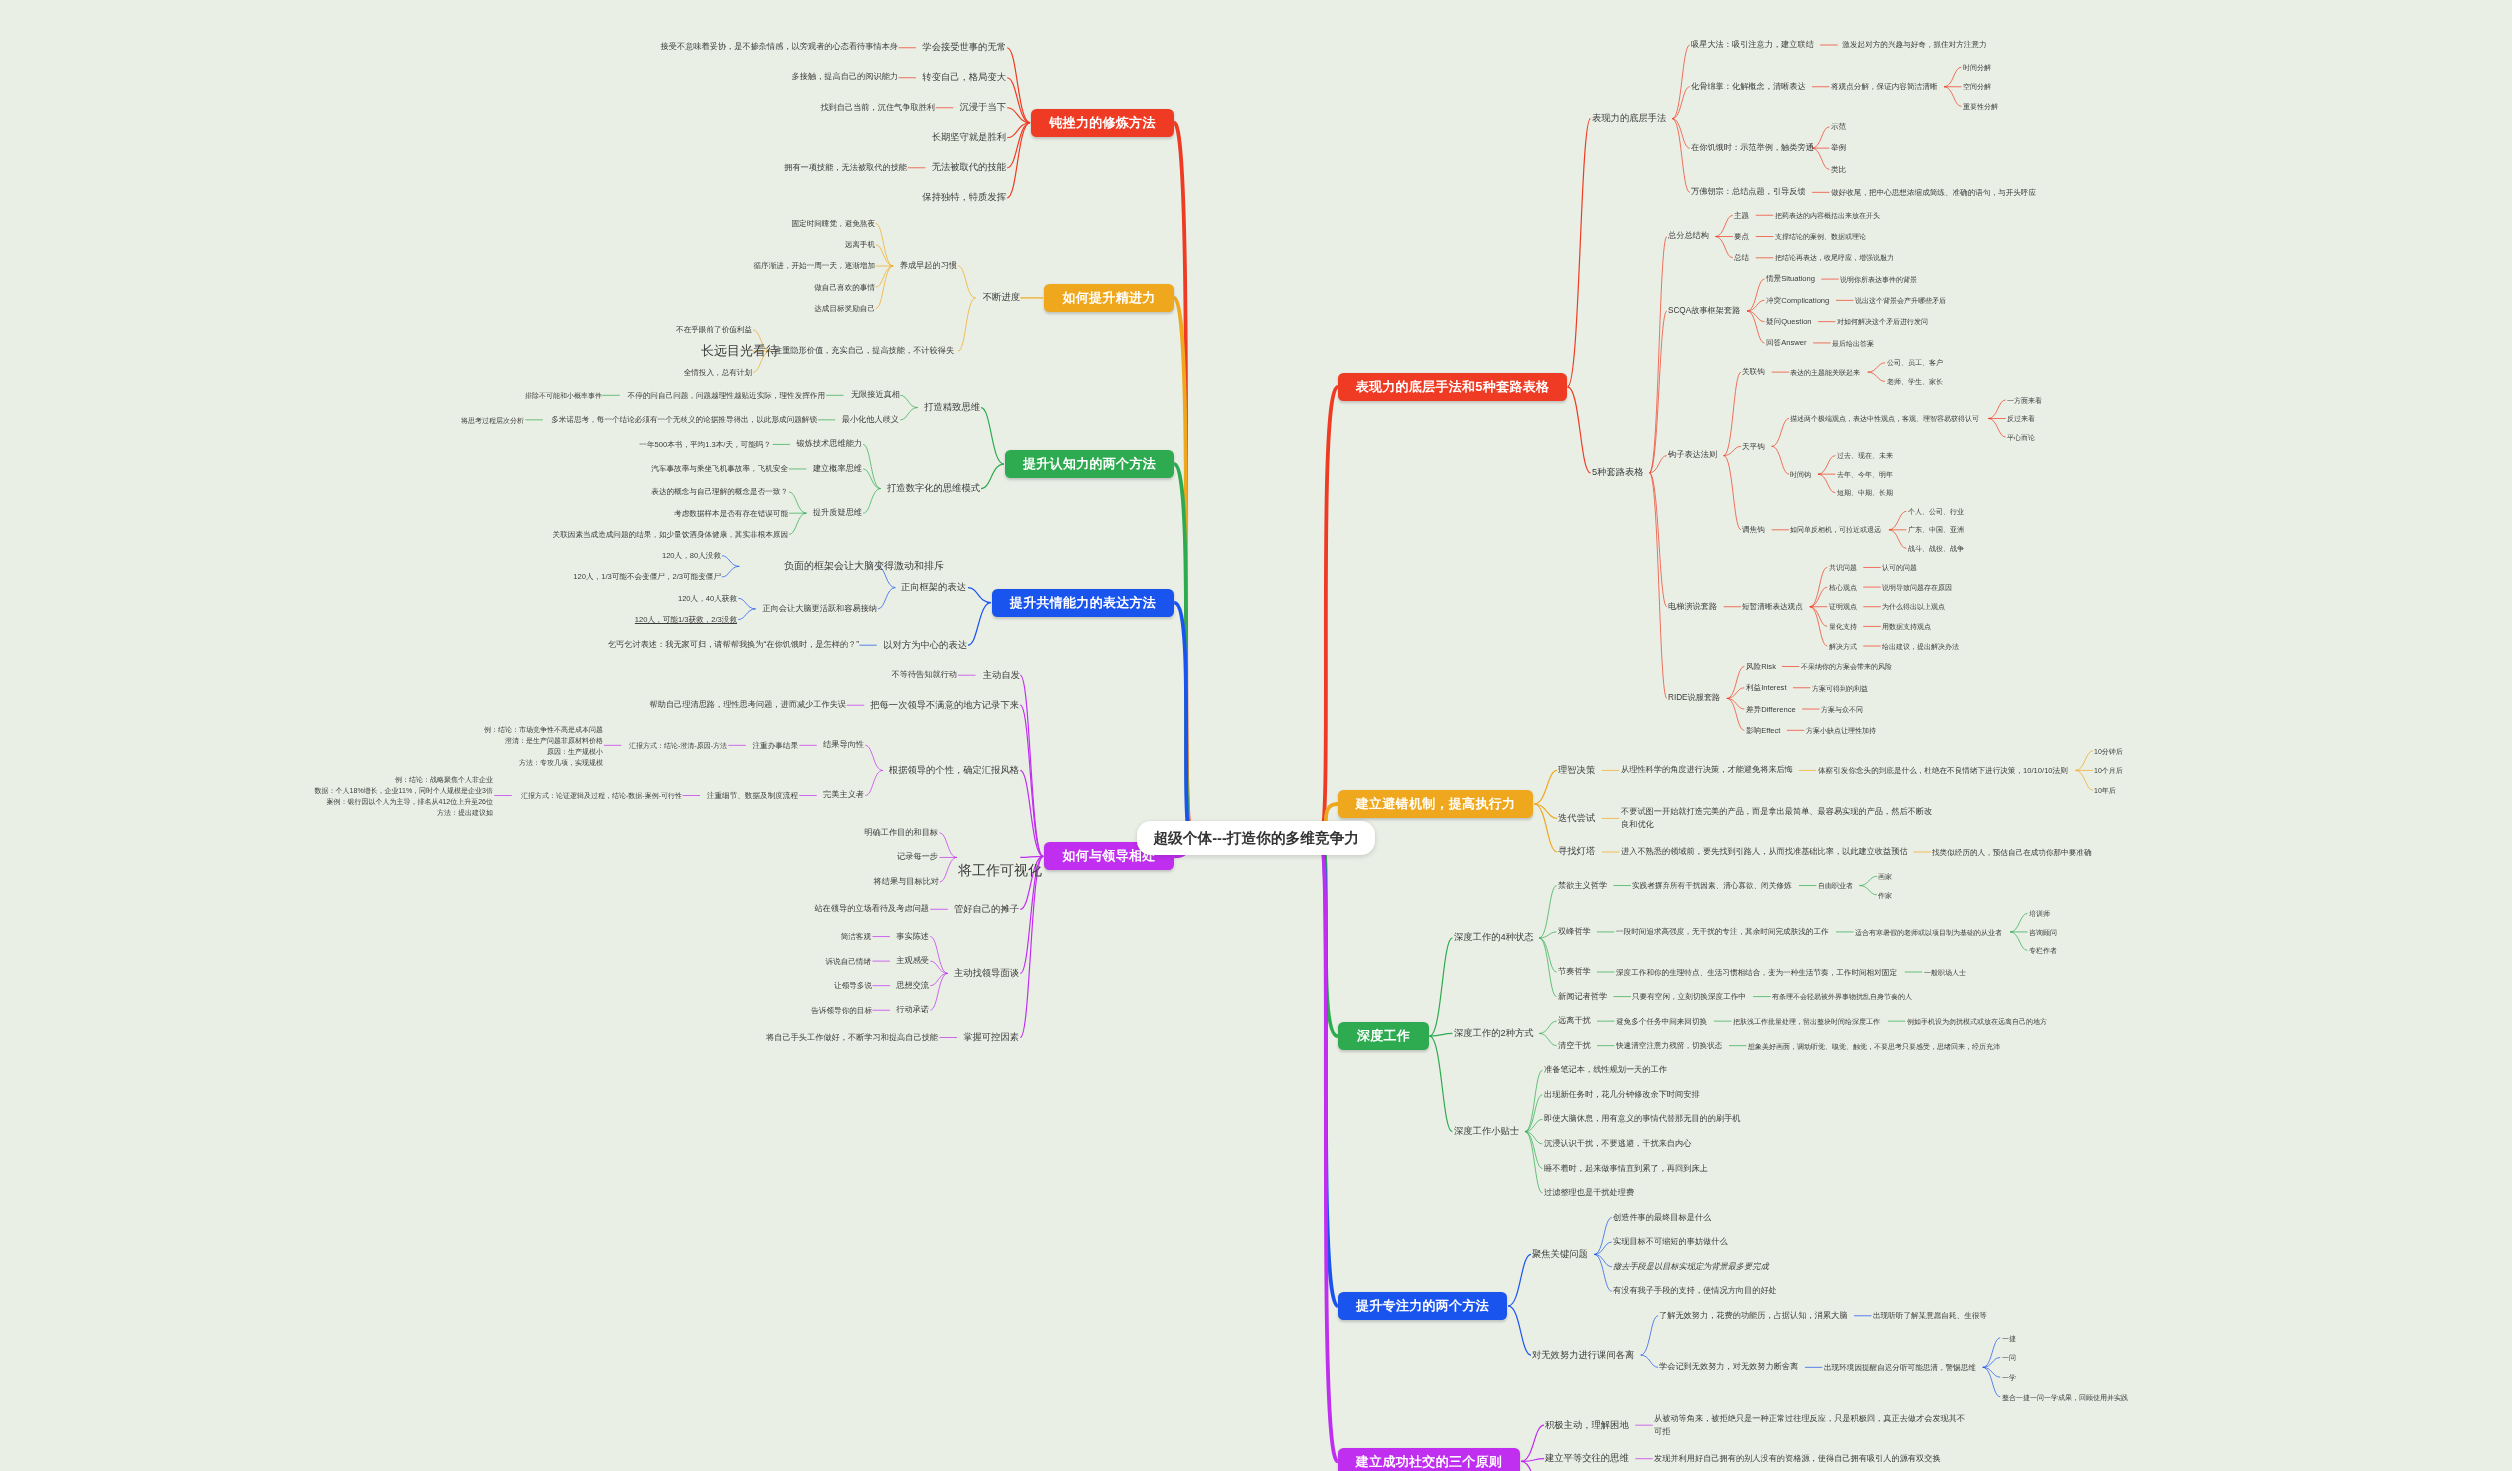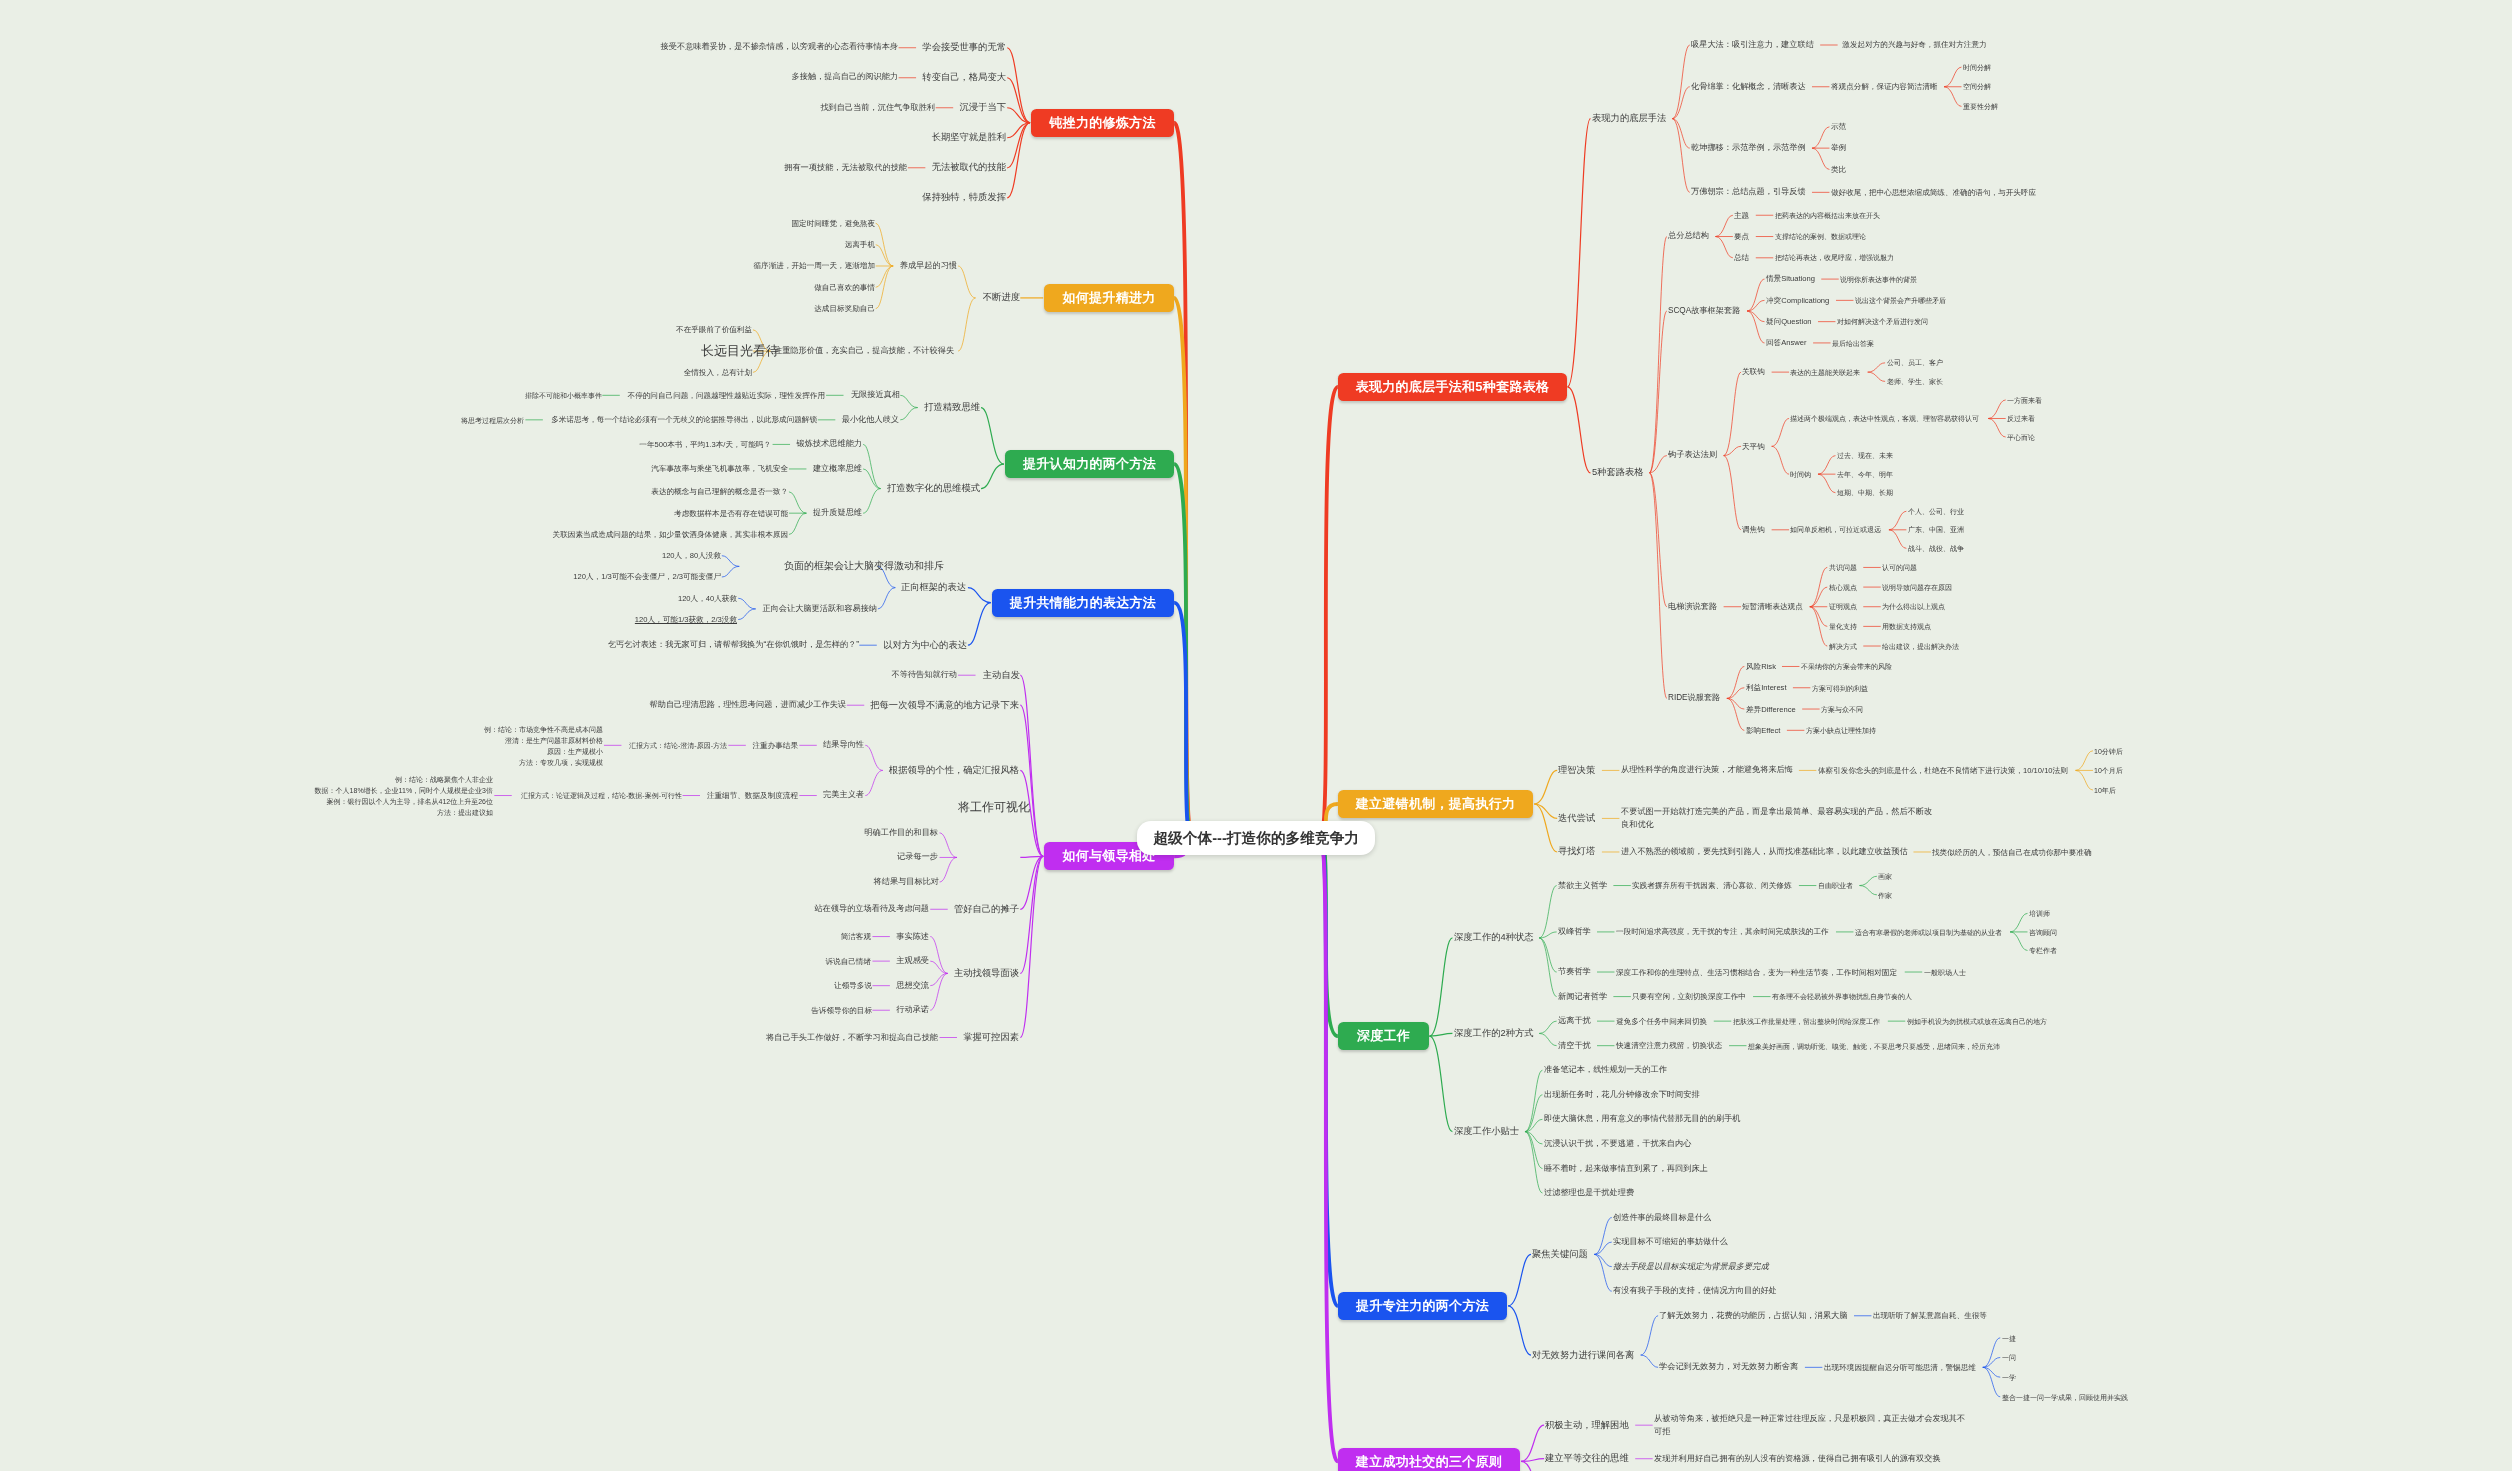"乾坤挪移：示范举例，示范举例" div.node { text: 乾坤挪移：示范举例，示范举例 -> 在你饥饿时：示范举例，触类旁通 }
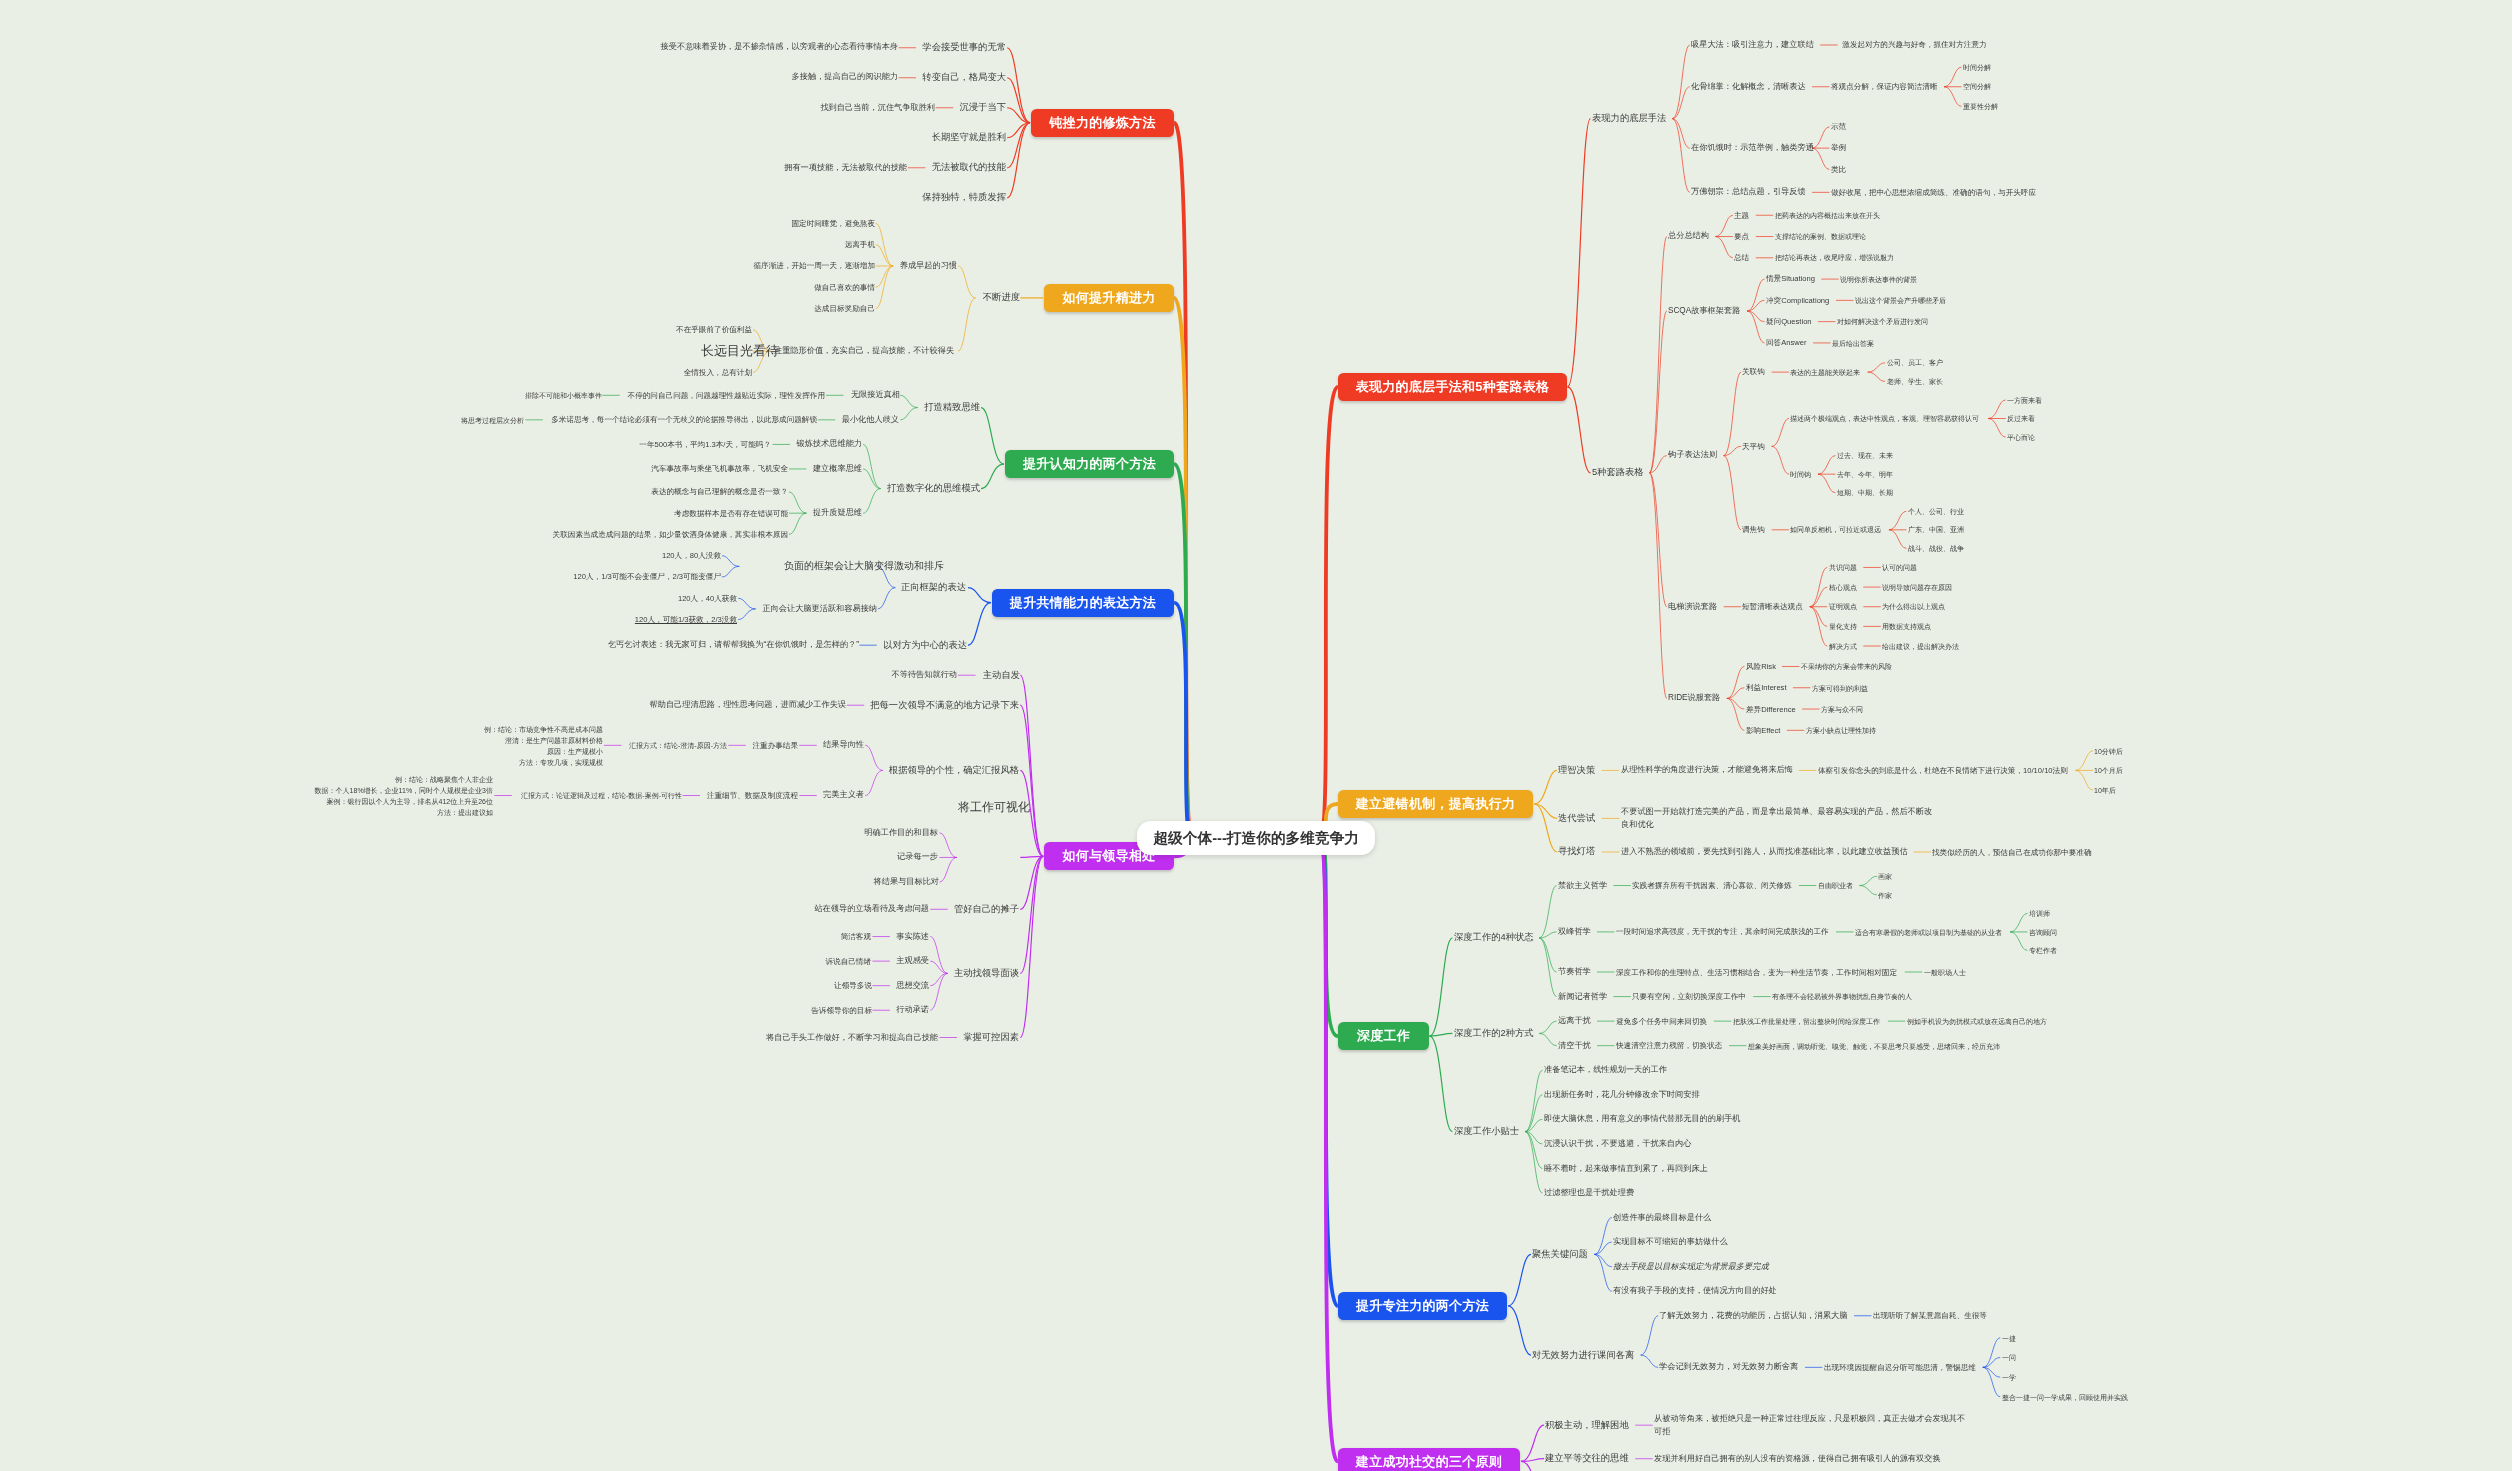"将工作可视化" div.node { font-size: 12px -> 14px; top: 801px -> 864px }
